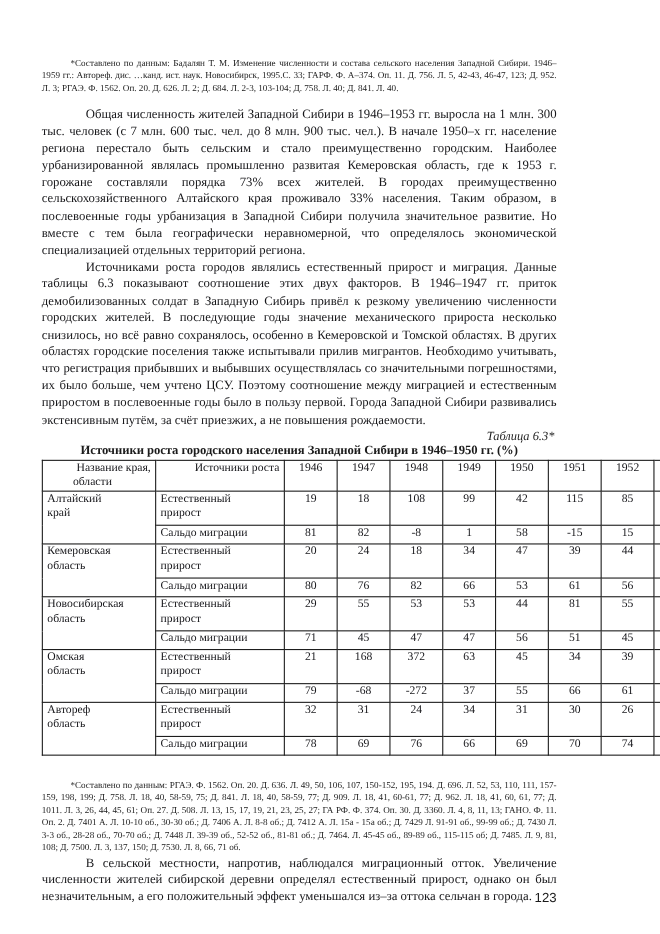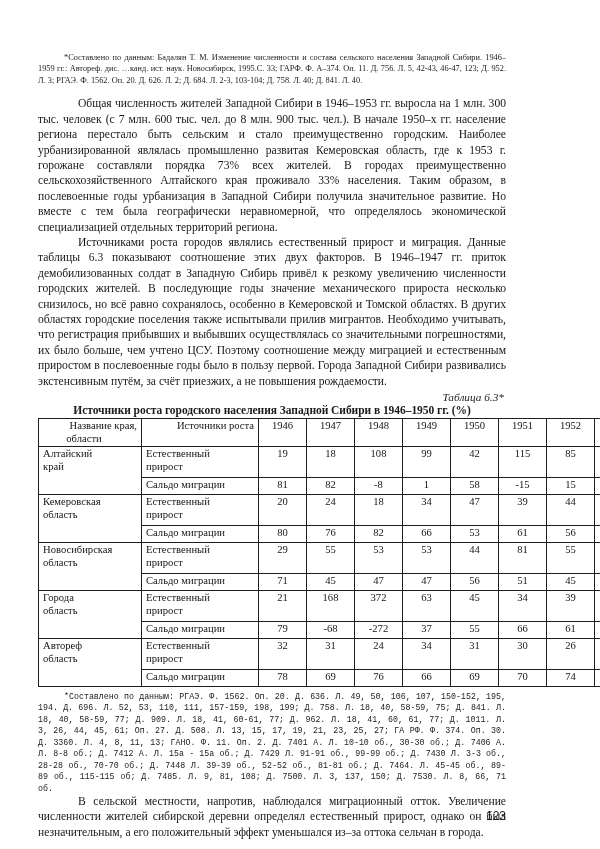"Города" span.region-name { text: Города -> Омская }
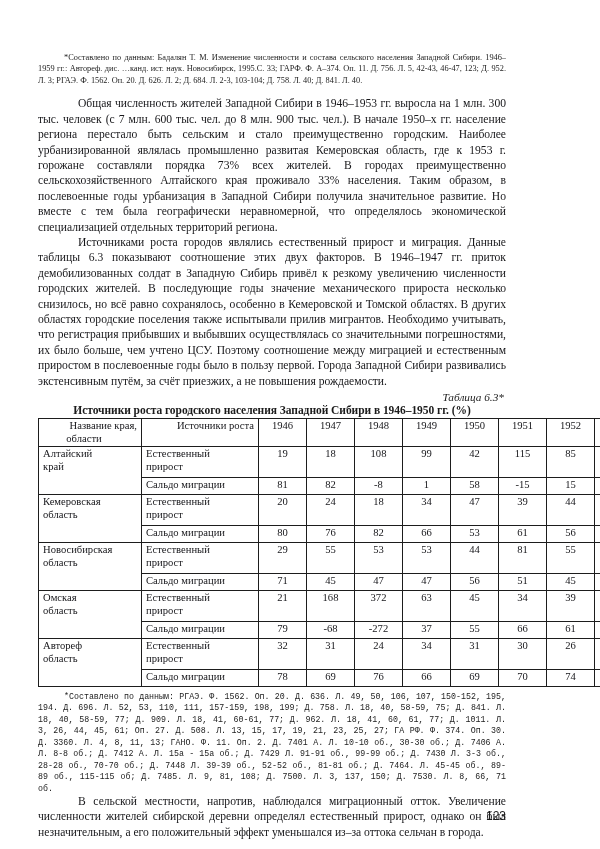"*Составлено по данным: РГАЭ. Ф." .bottom-note { font-family: Liberation Mono, monospace -> none; margin-top: 4px -> 21px }
